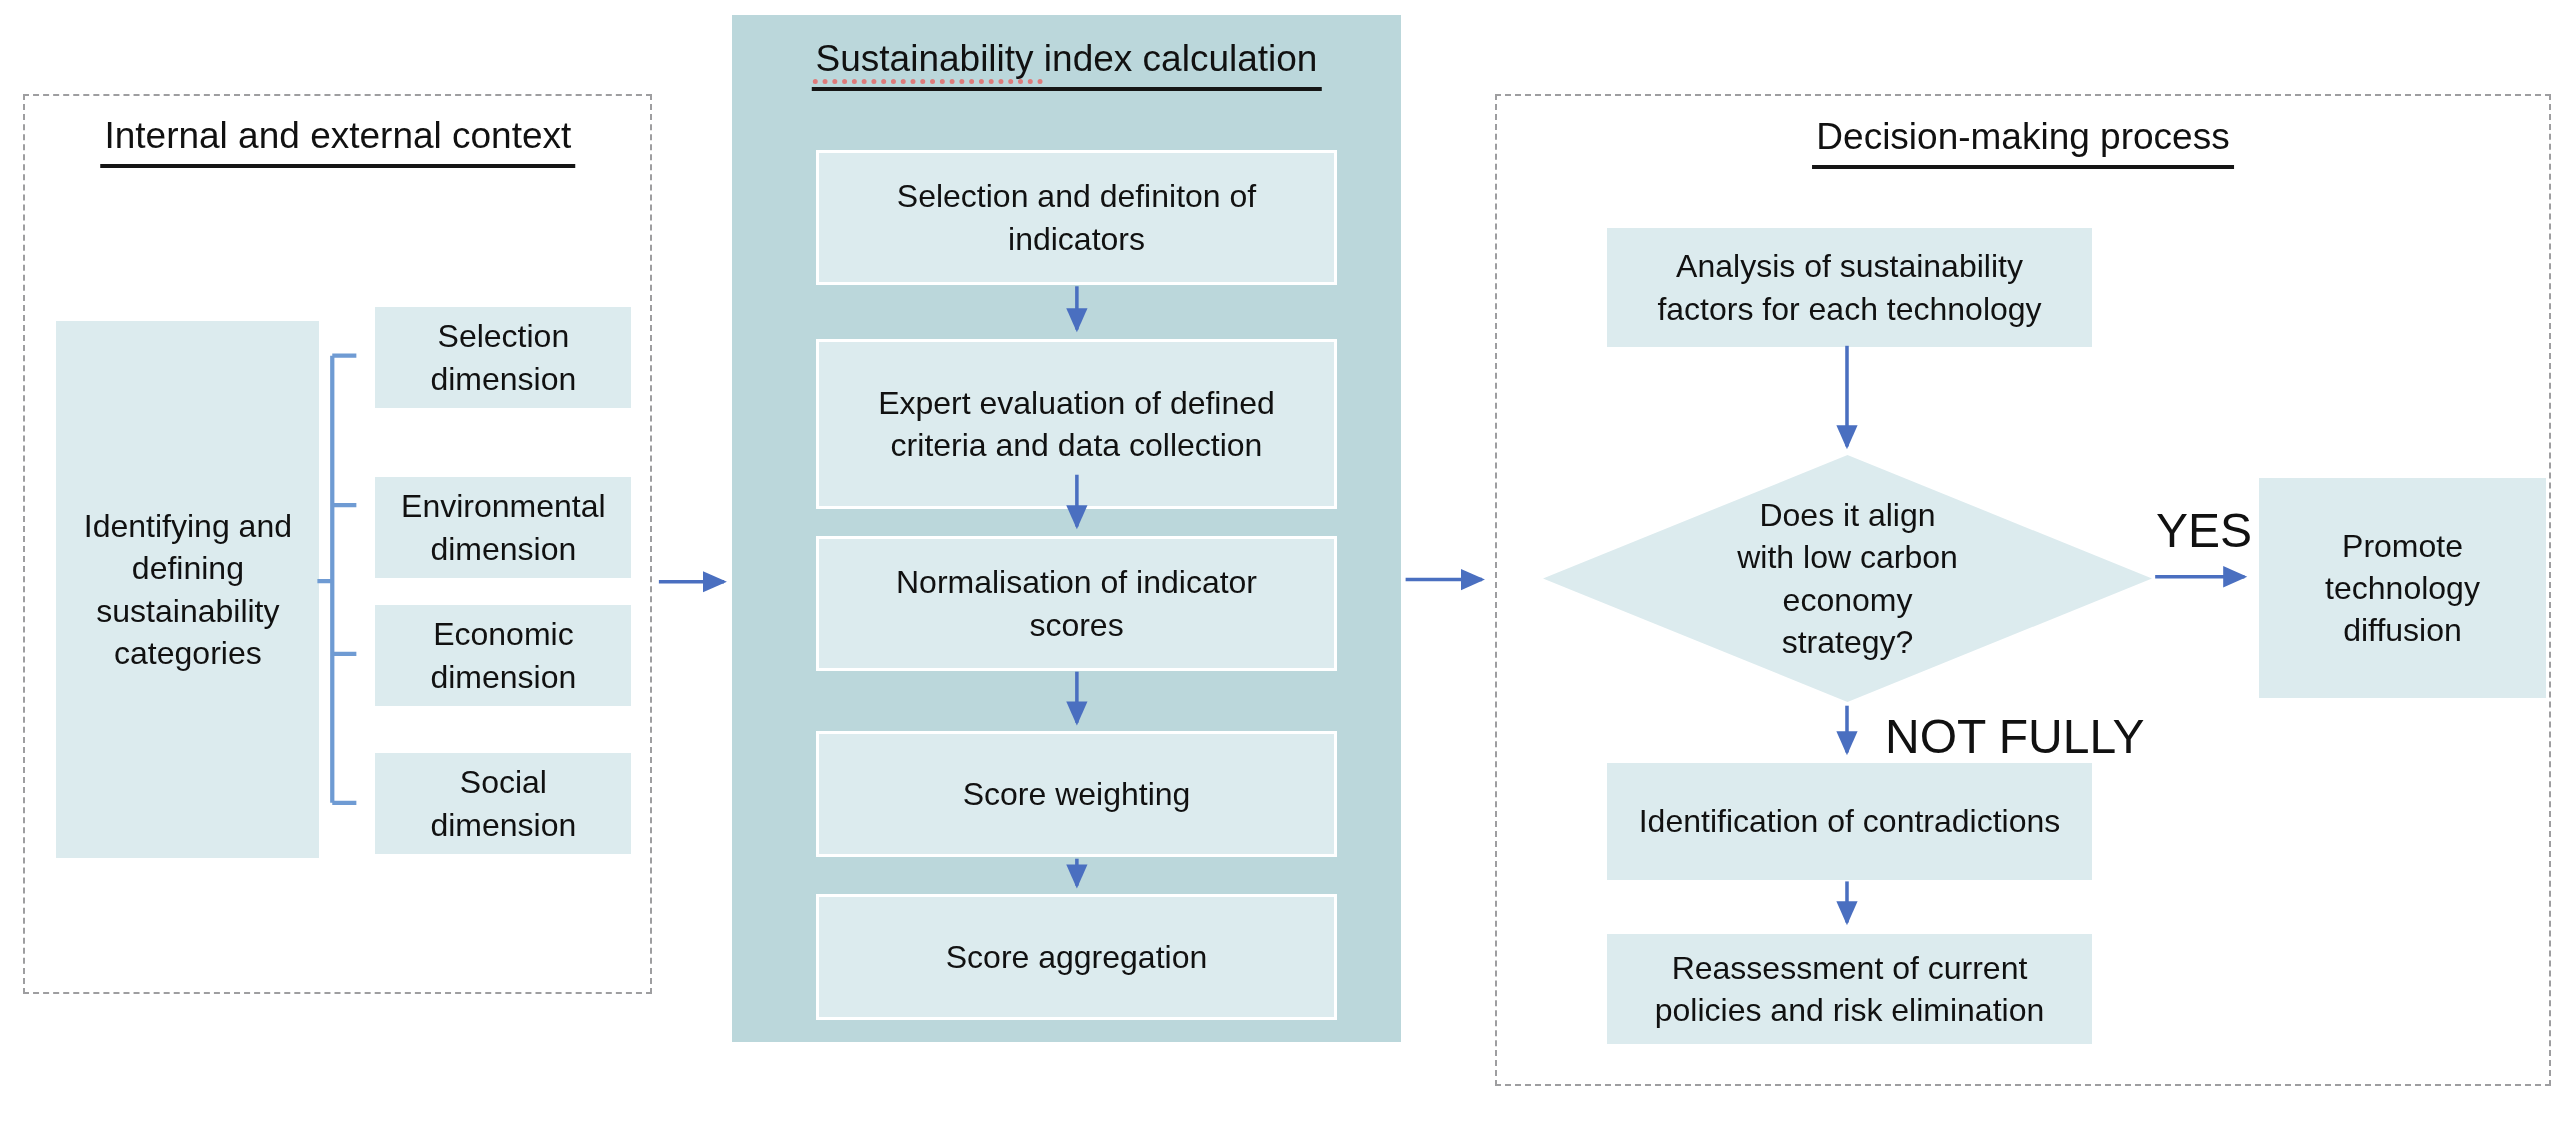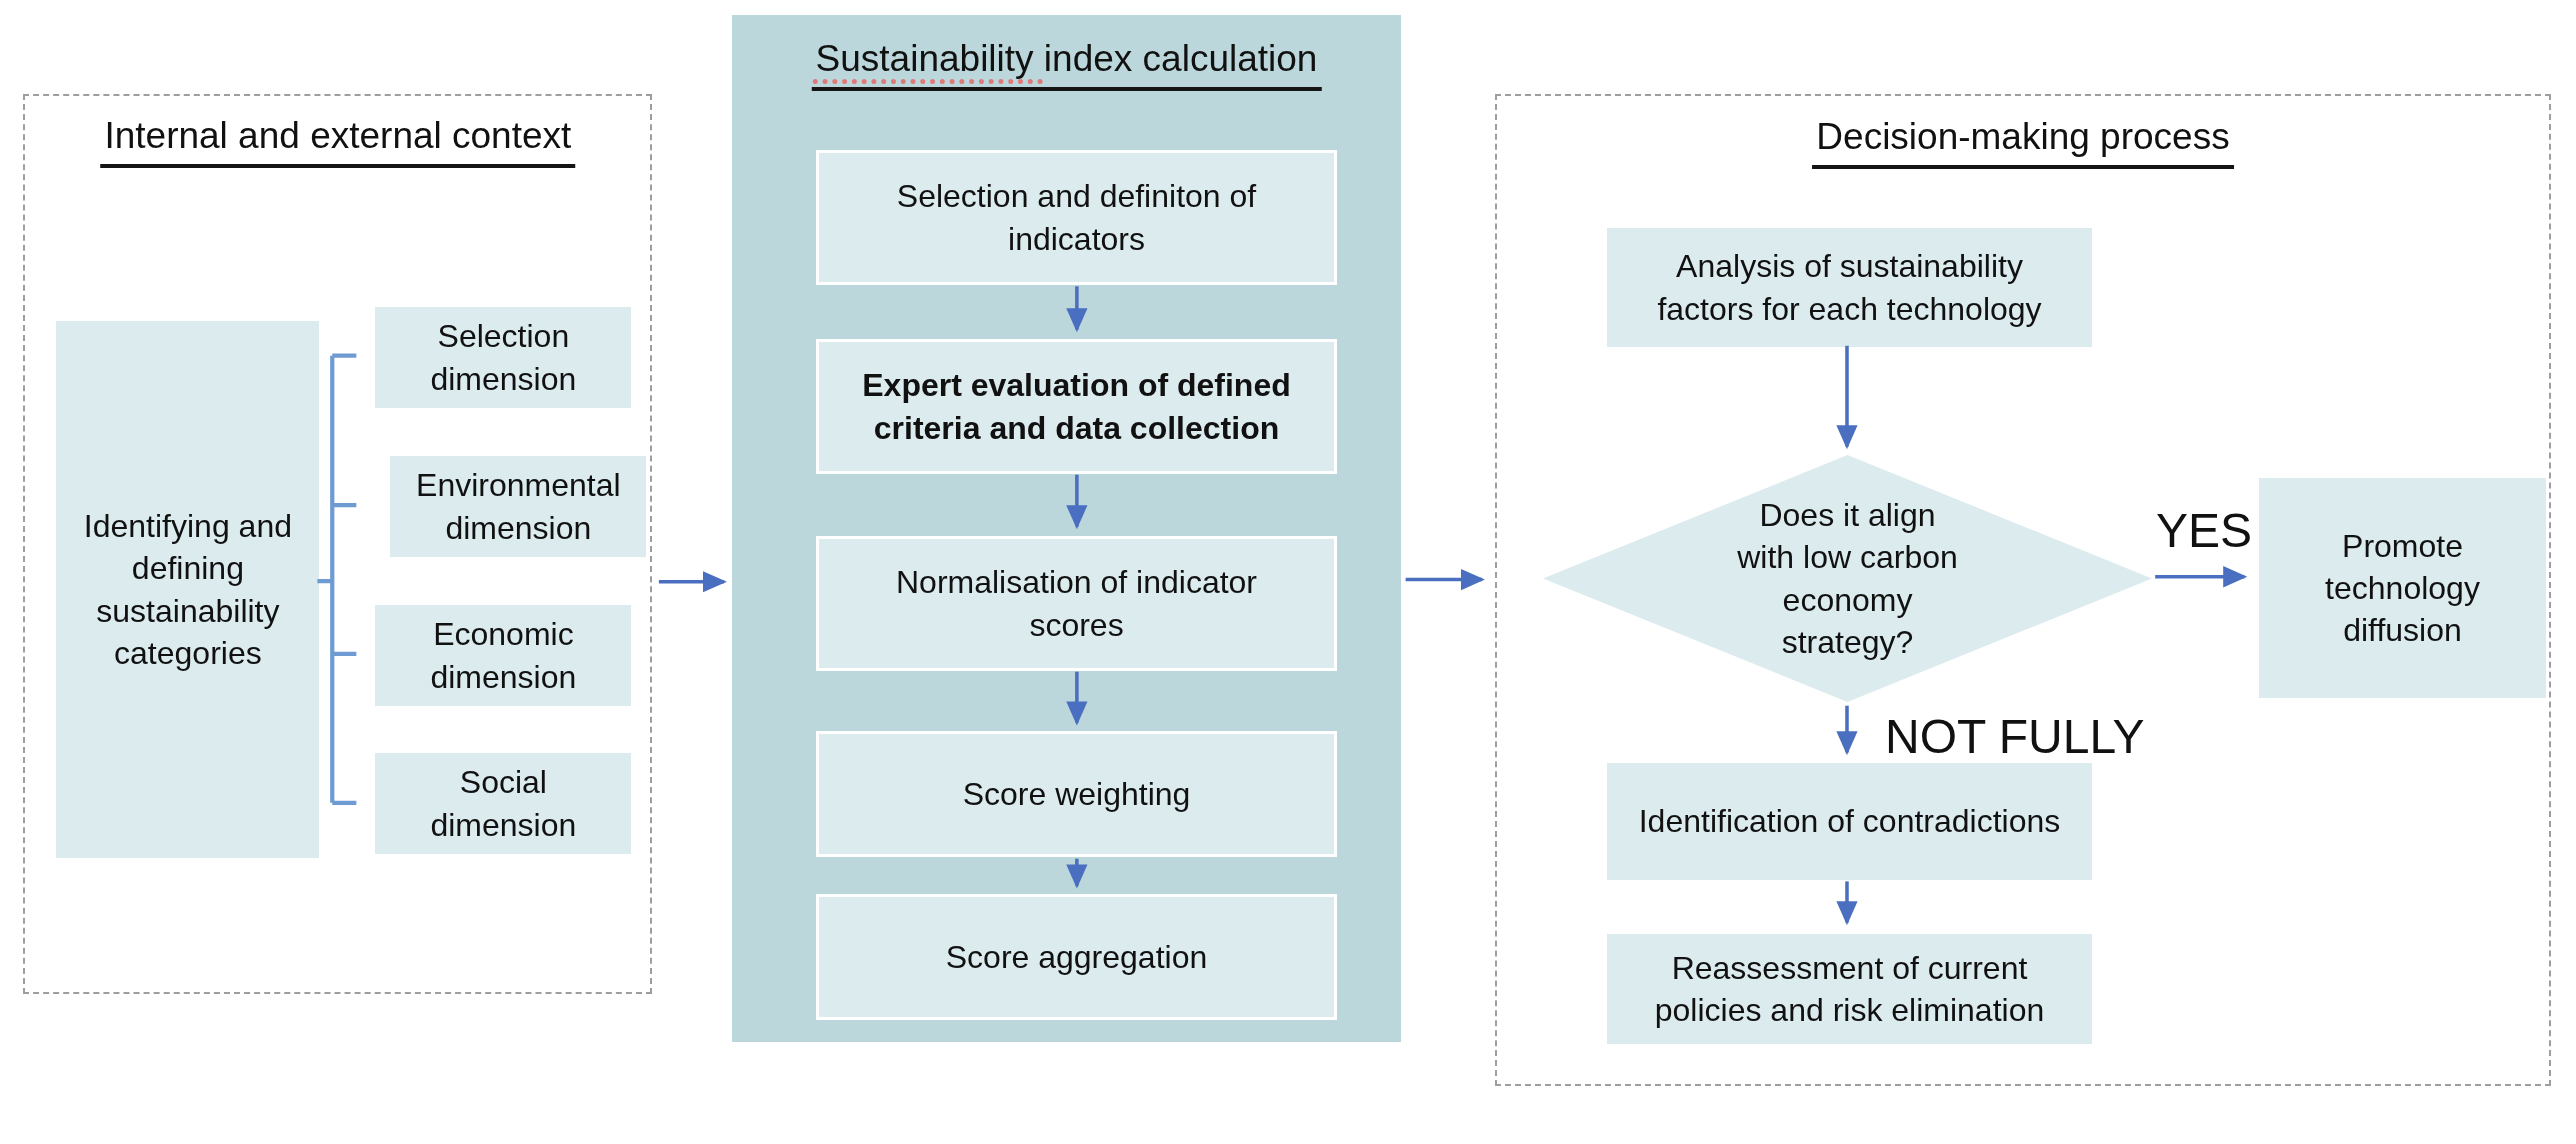"Expert evaluation of defined criteria" #step-2 { font-weight: bold -> none; height: 135px -> 170px }
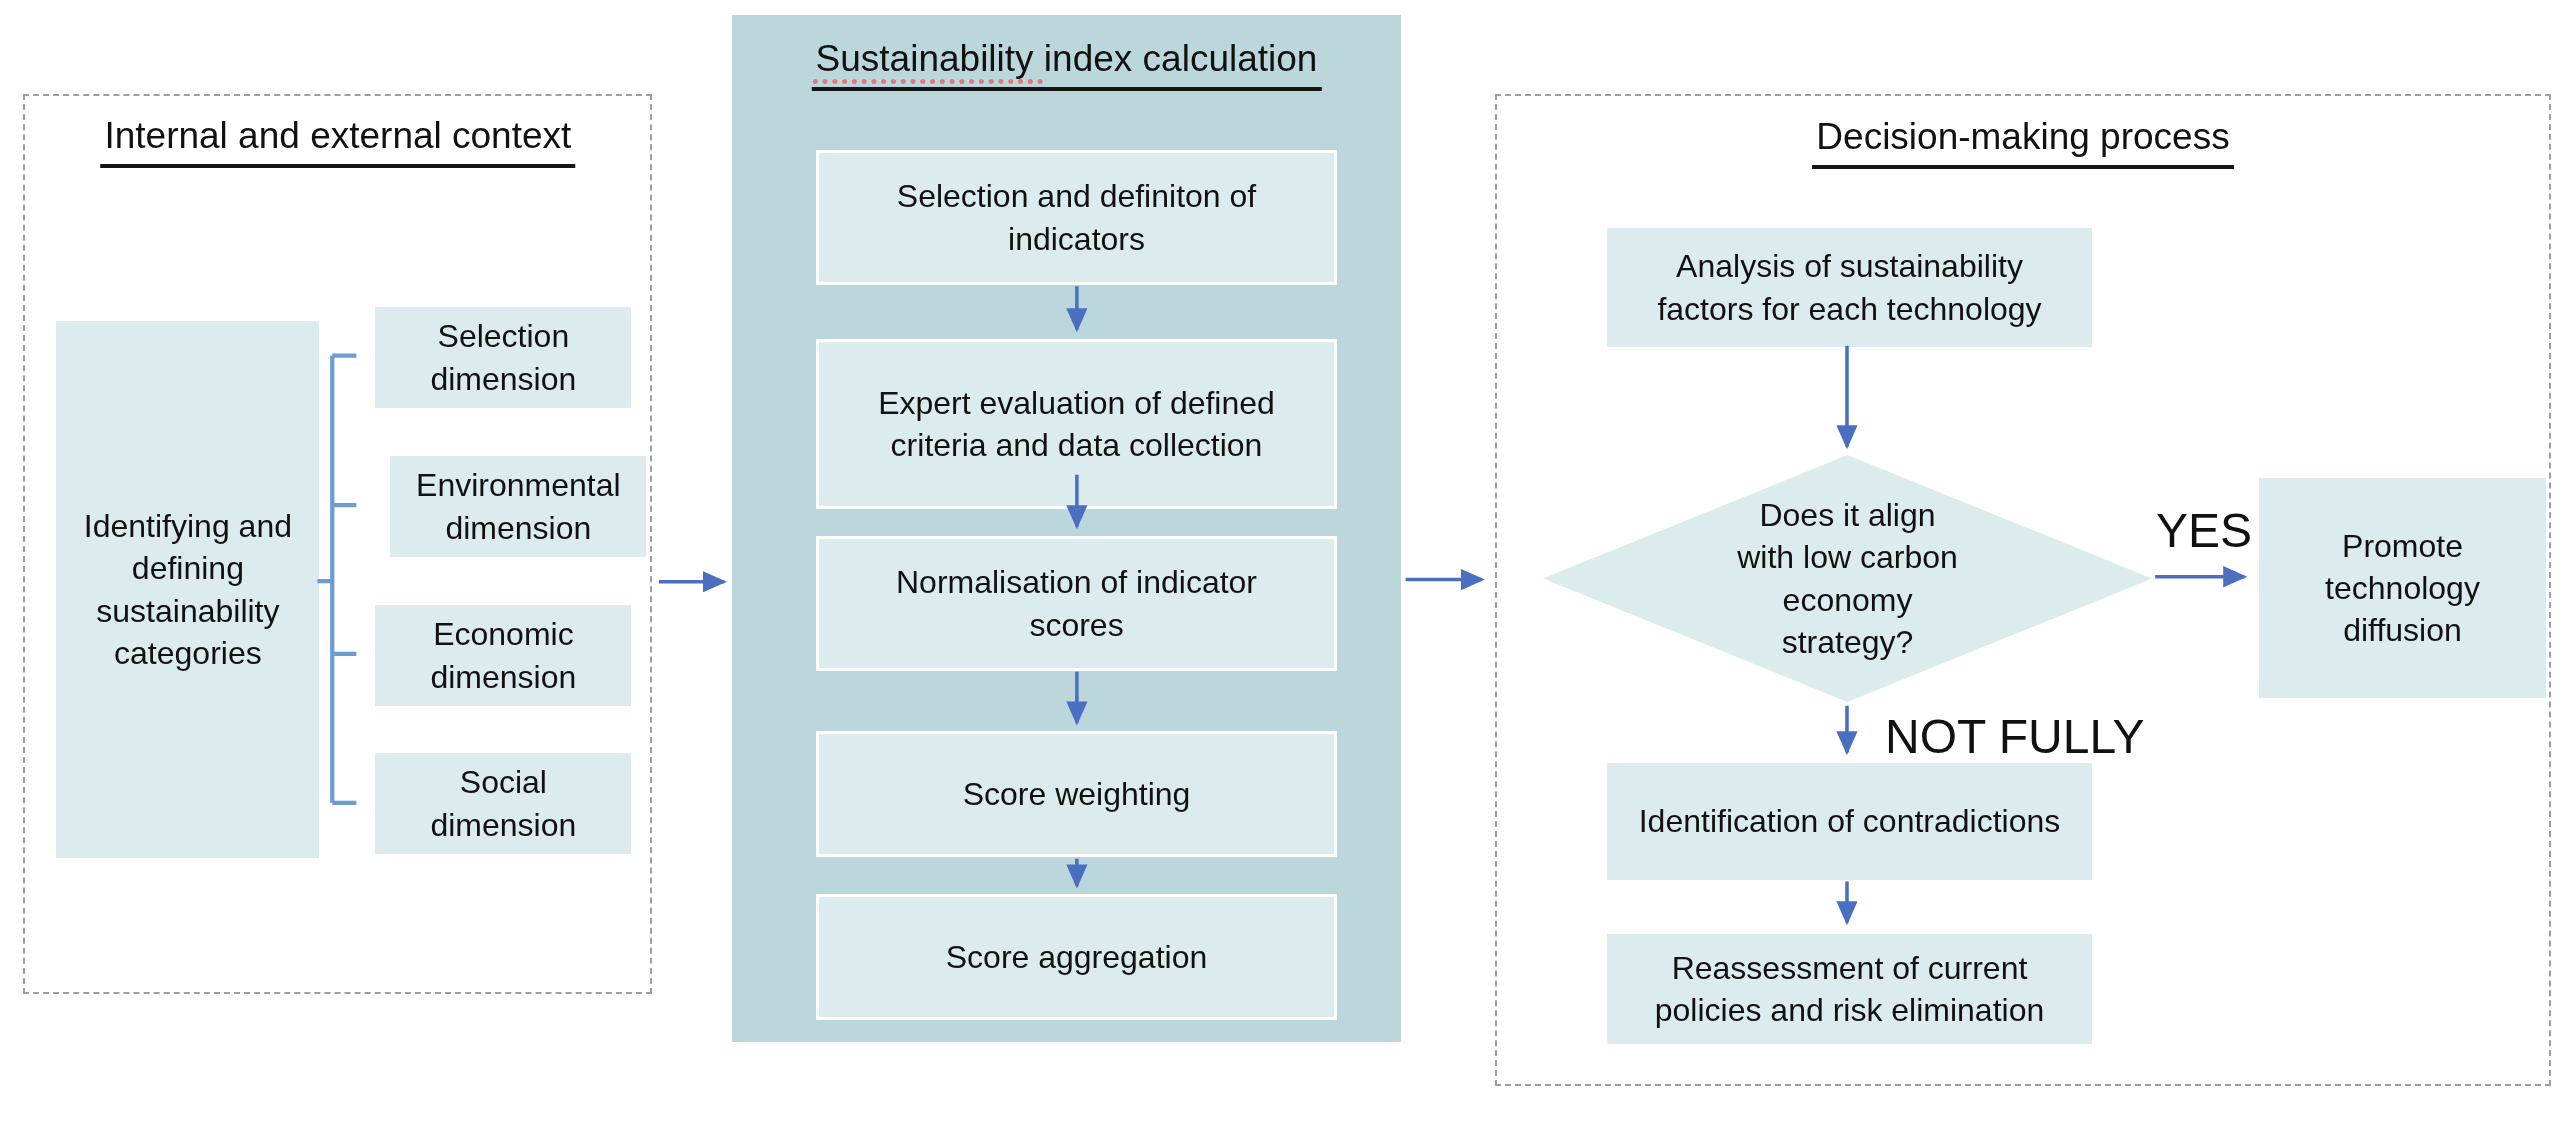"Environmental dimension" #dim-environmental { margin-left: 15px -> none; top: 360px -> 381px }
